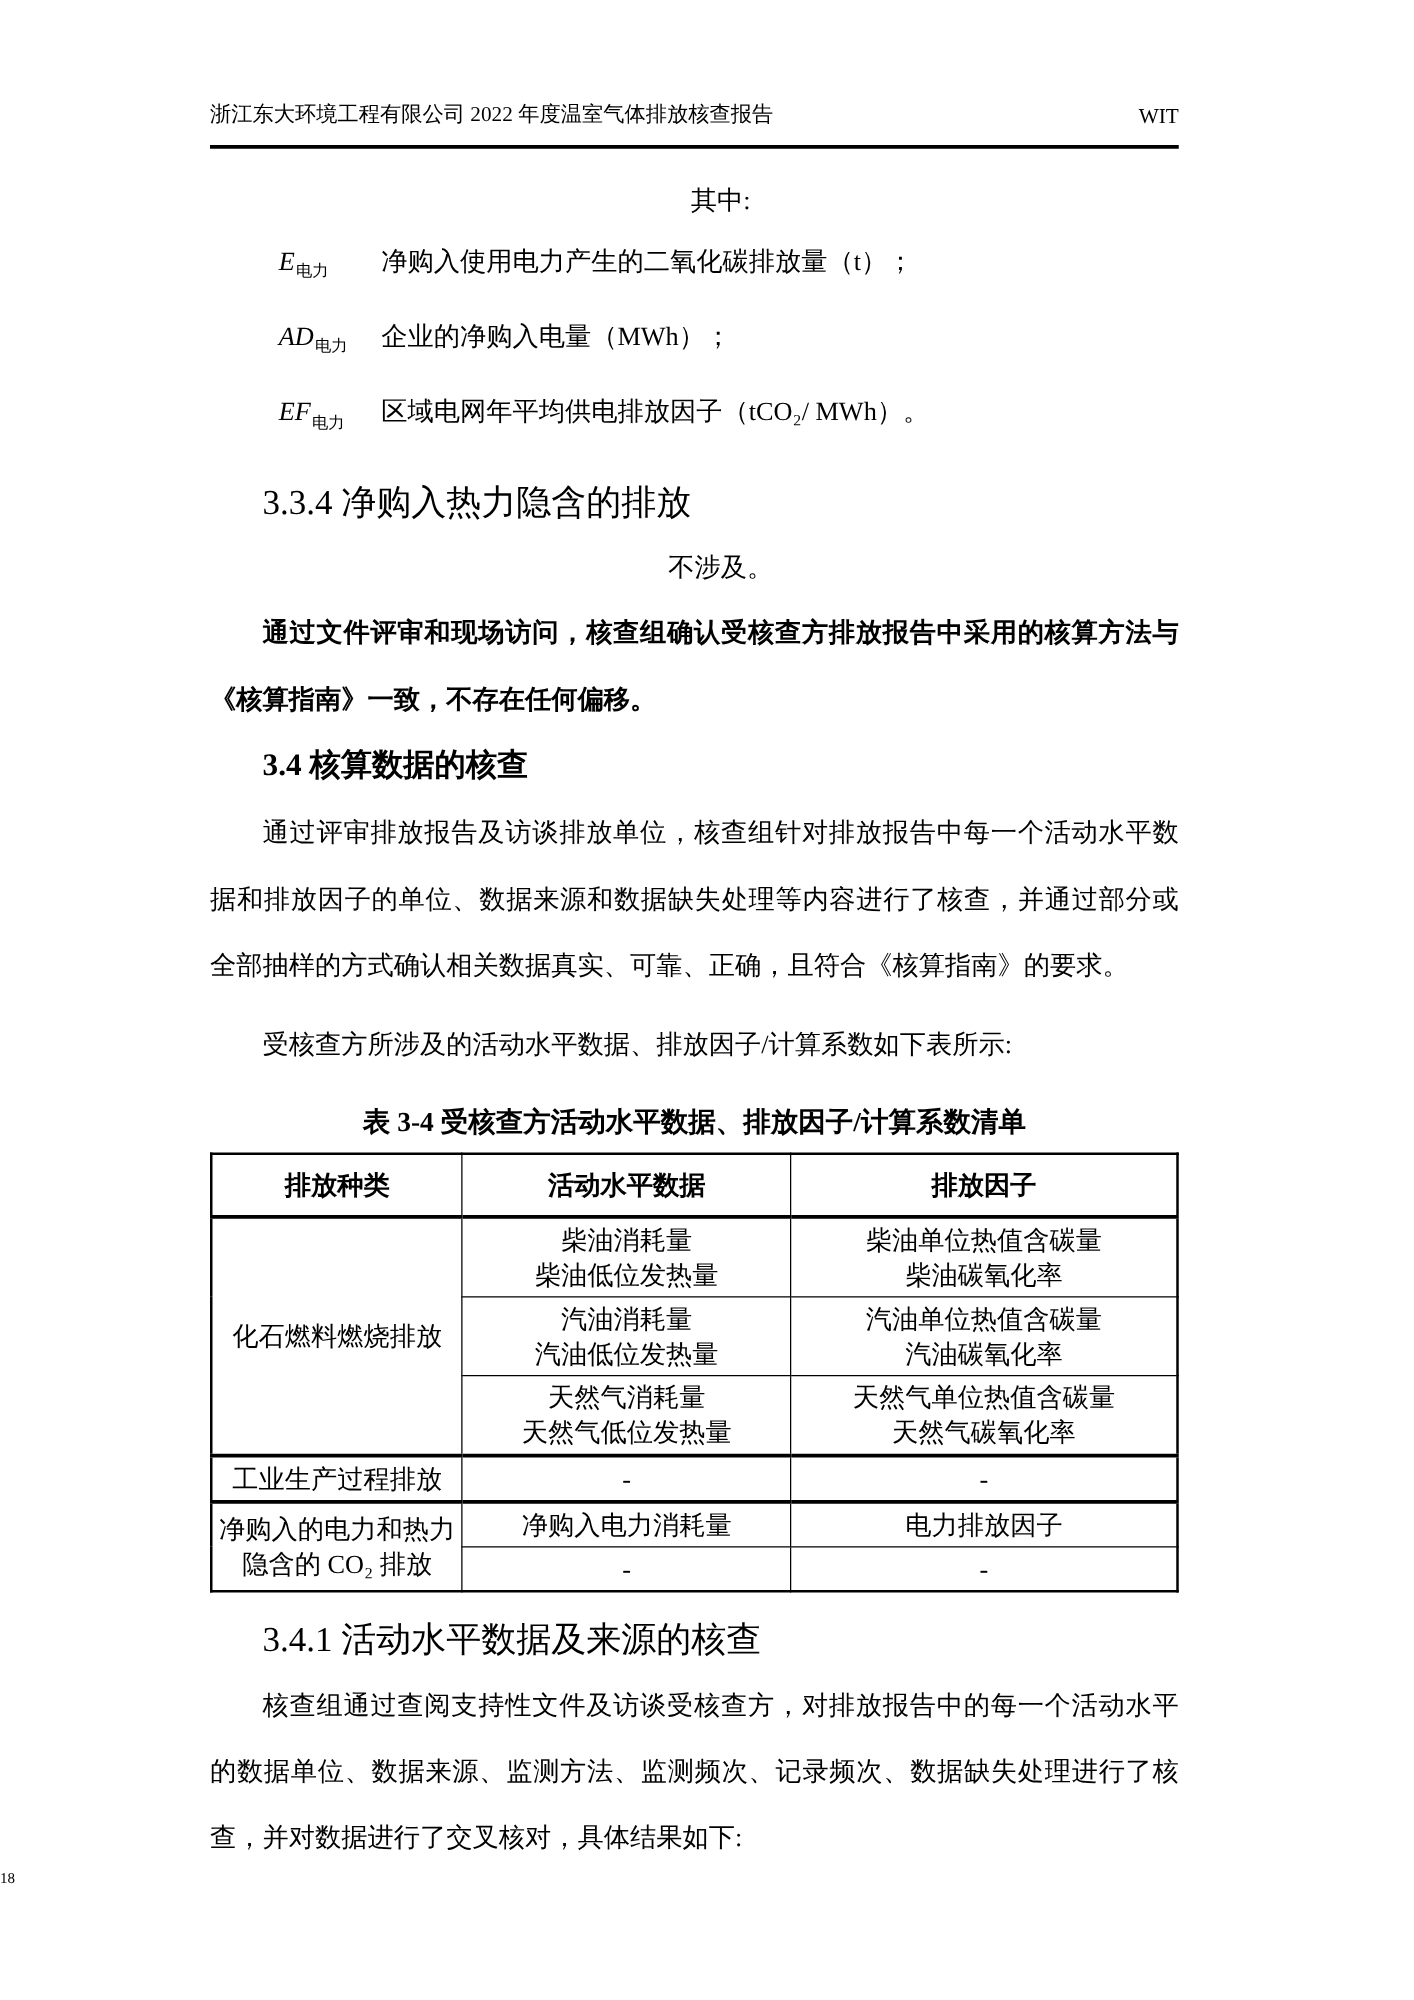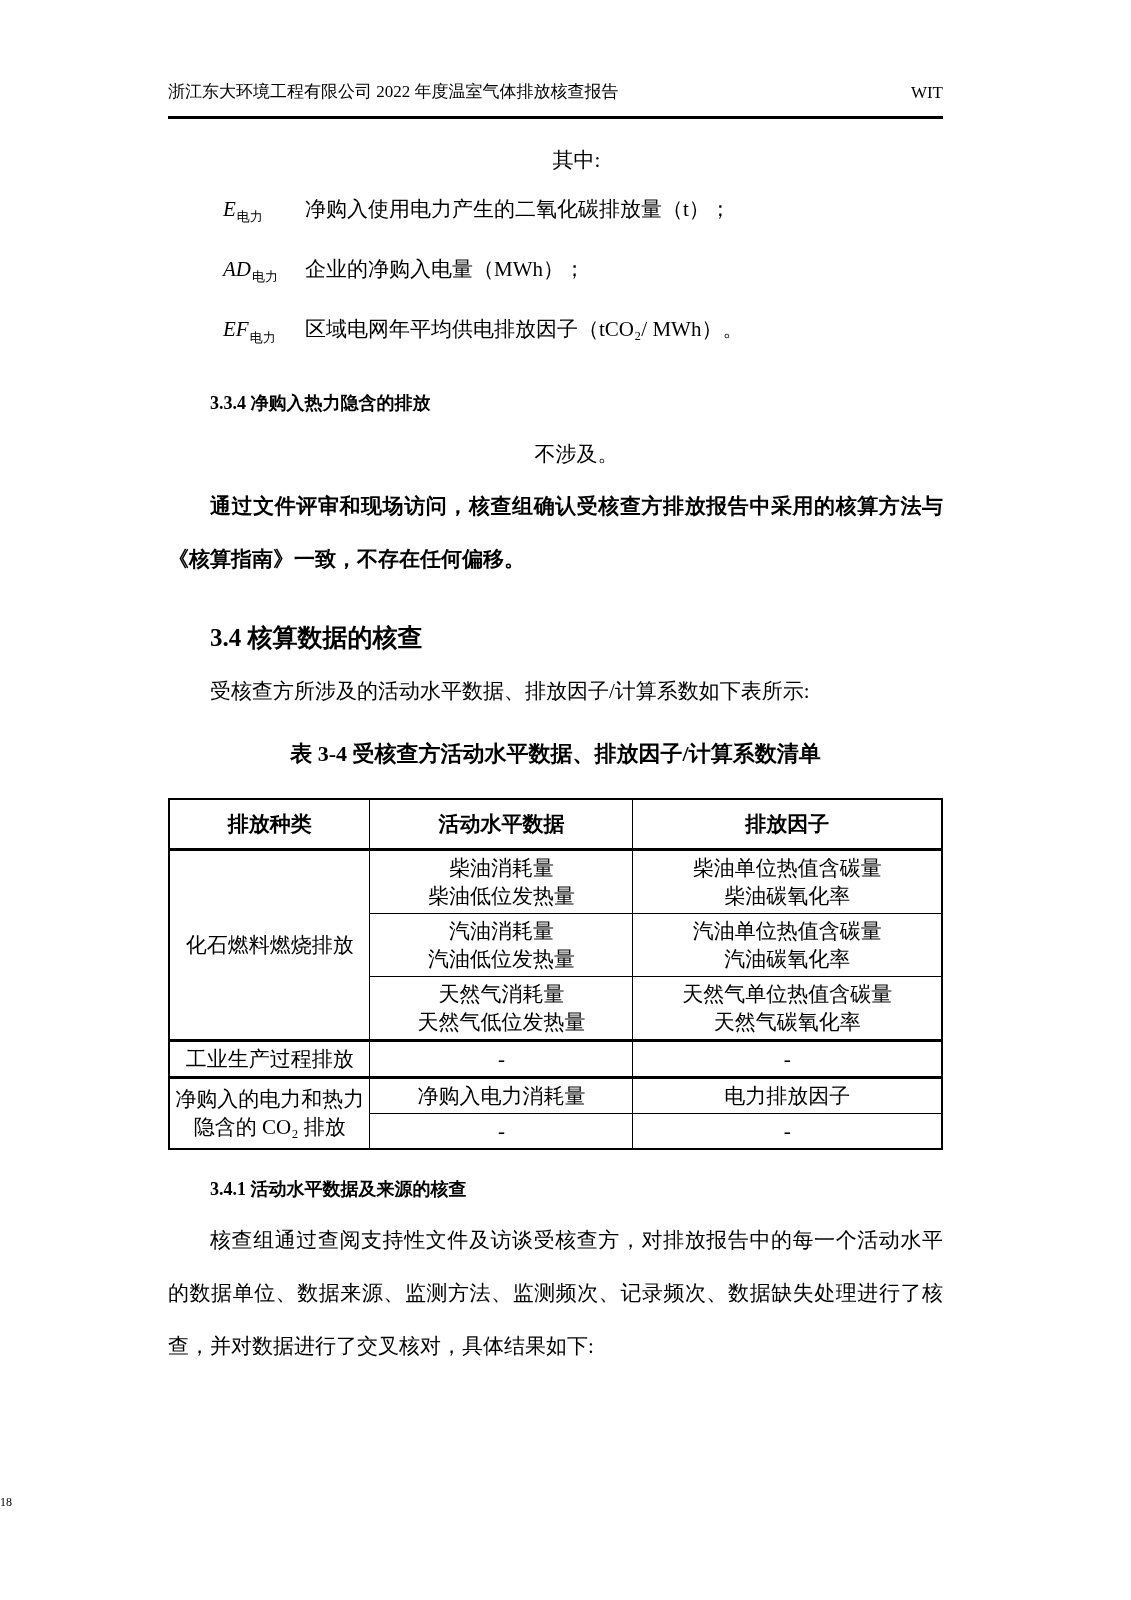"3.3.4 净购入热力隐含的排放" h3.sec { font-size: 18px -> 28px; font-weight: bold -> normal }
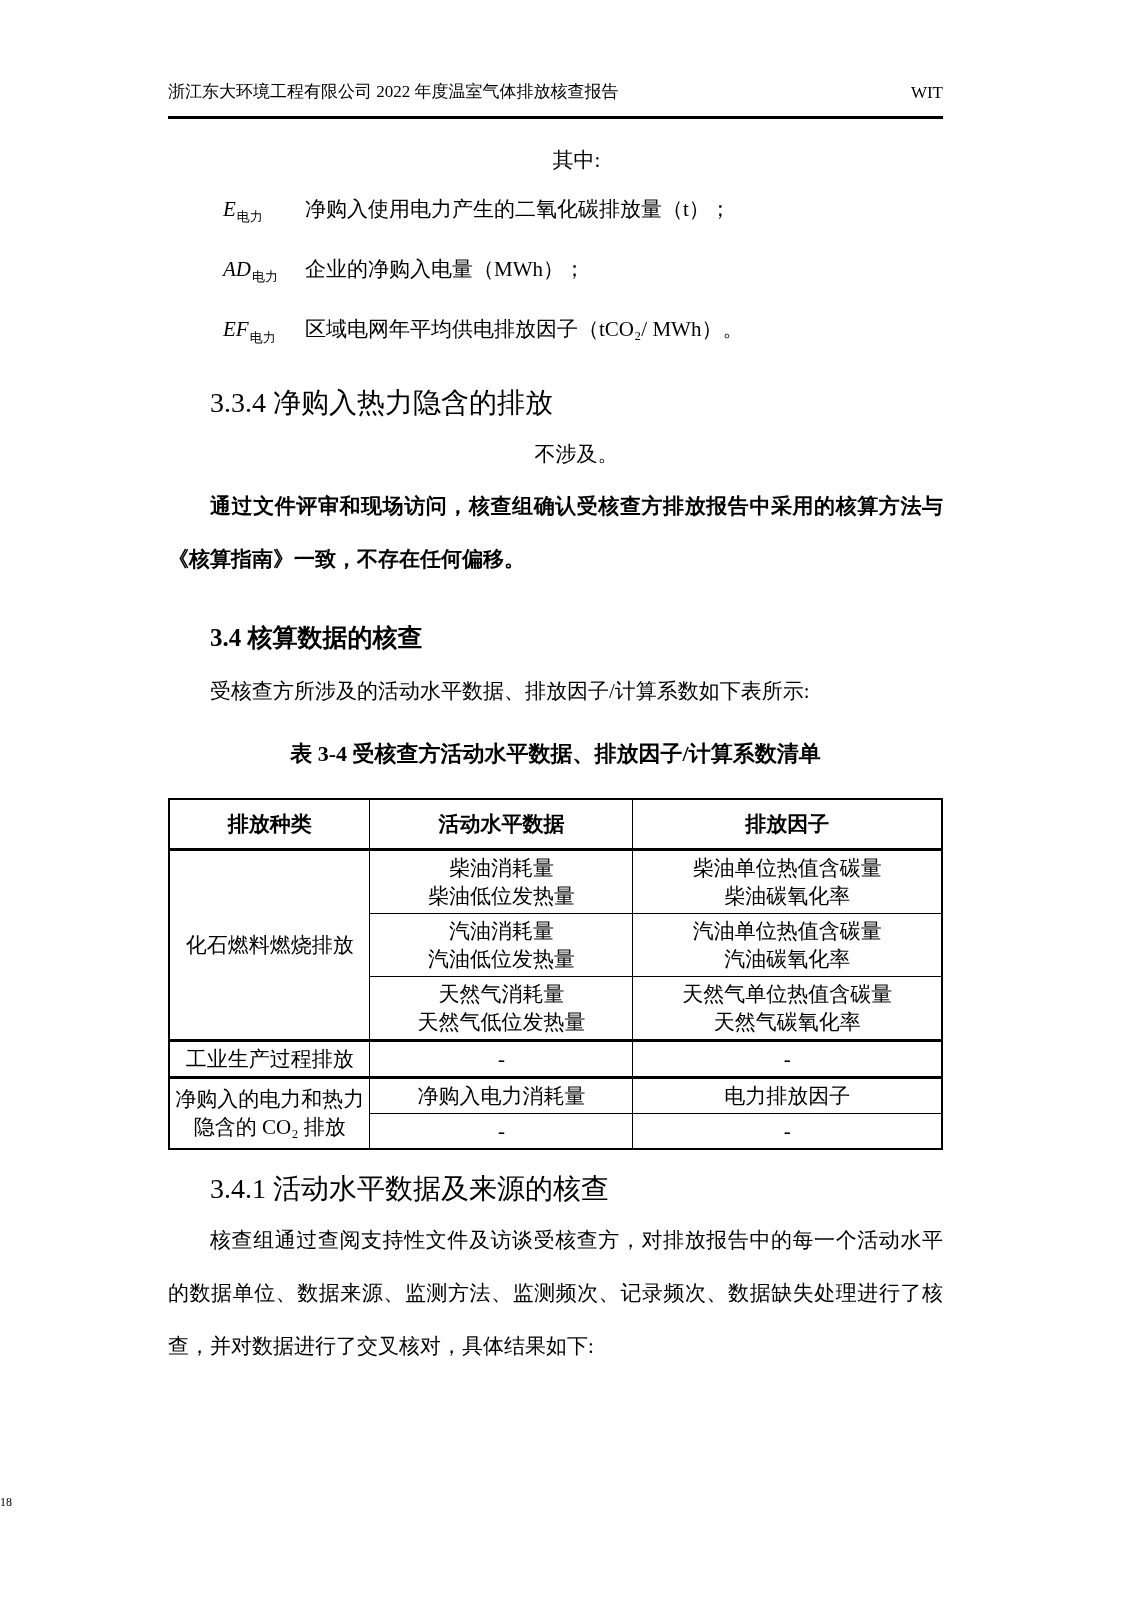"3.4 核算数据的核查" h2.sec { margin: 35px 0 0 0 -> 10px 0 0 0 }
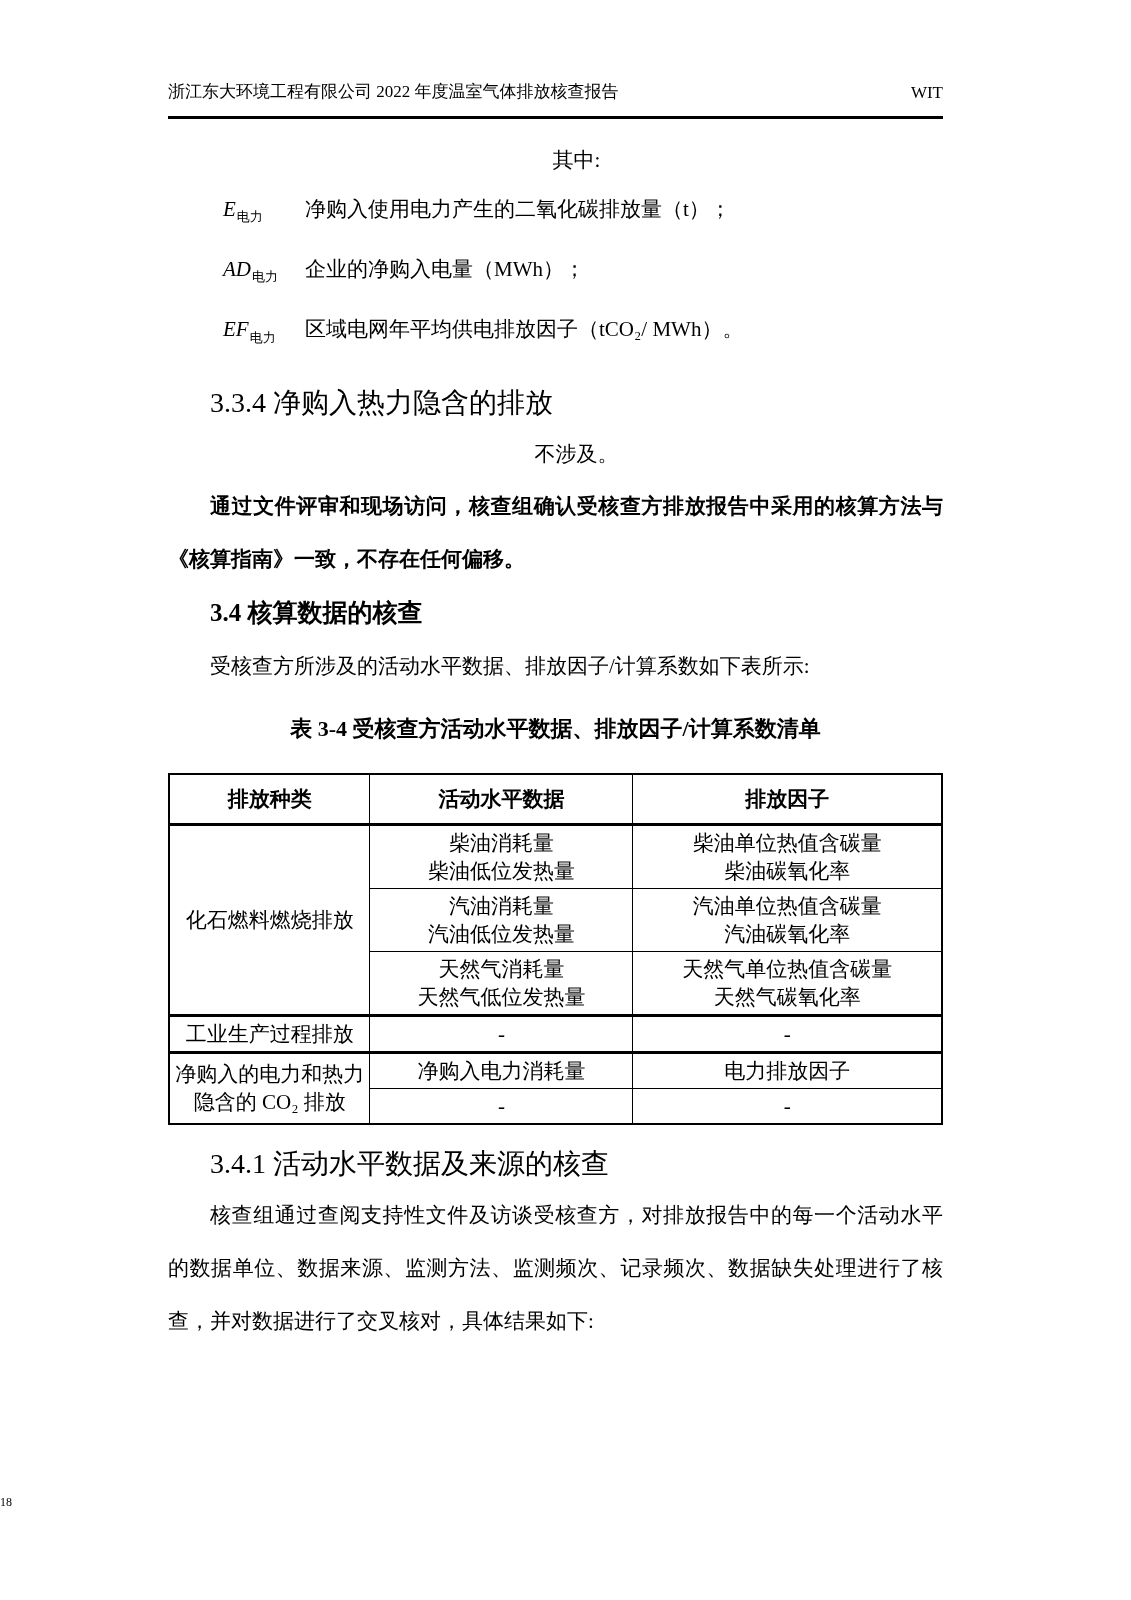"通过评审排放报告及访谈排放单位，核查组针对排放报告中每一个活动水平数据和排放因子" p.para { html: none -> <p>通过评审排放报告及访谈排放单位，核查组针对排放报告中每一个活动水平数据和排放因子的单位、数据来源和数据缺失处理等内容进行了核查，并通过部分或全部抽样的方式确认相关数据真实、可靠、正确，且符合《核算指南》的要求。</p> }
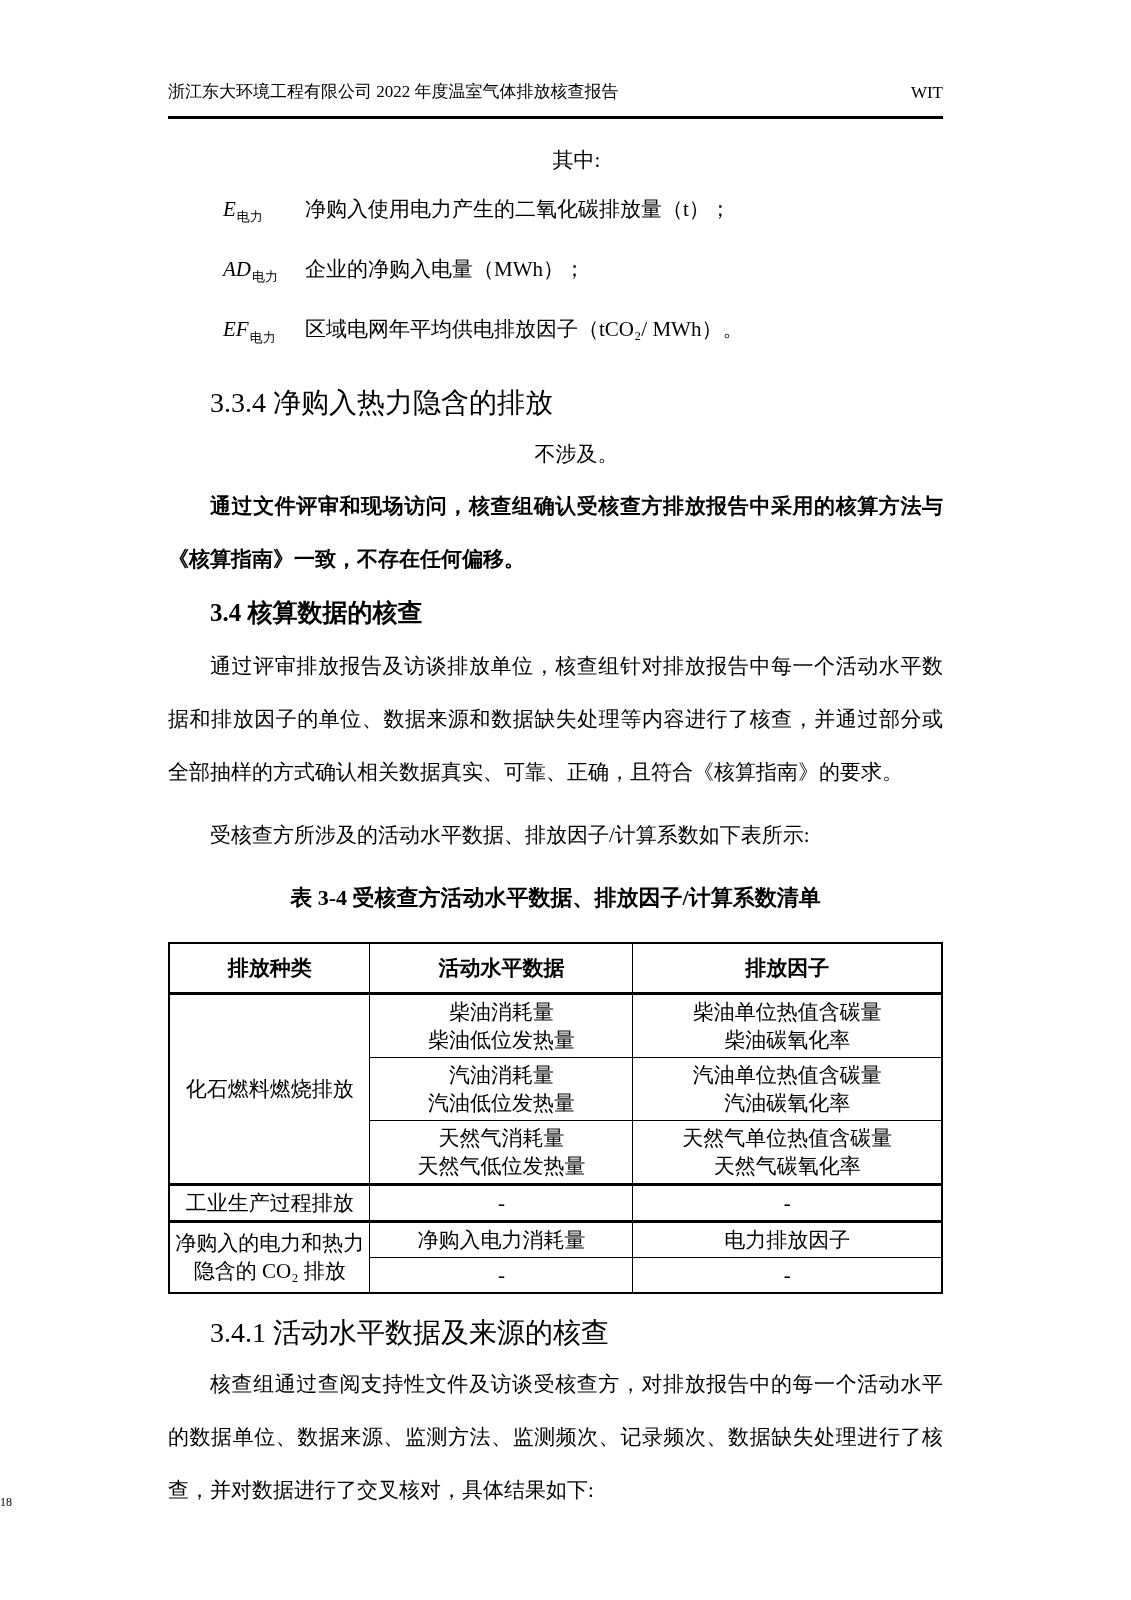"排放种类" table.data { margin-top: 24px -> 4px }
